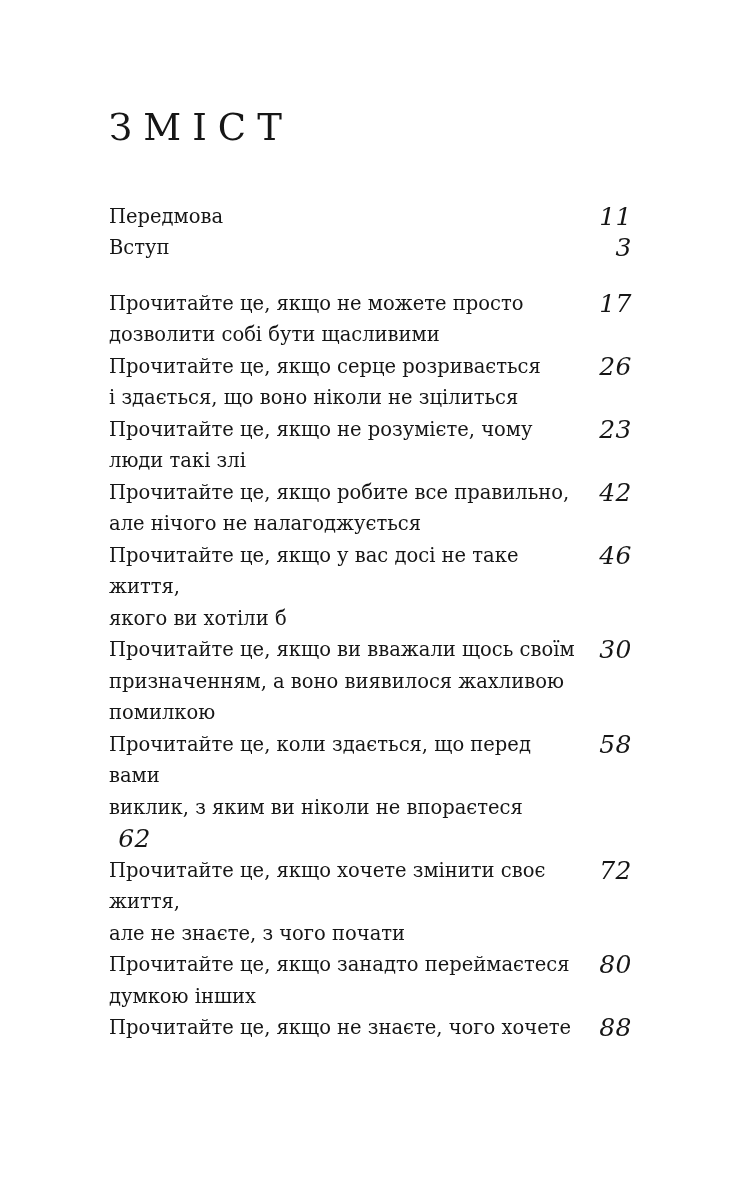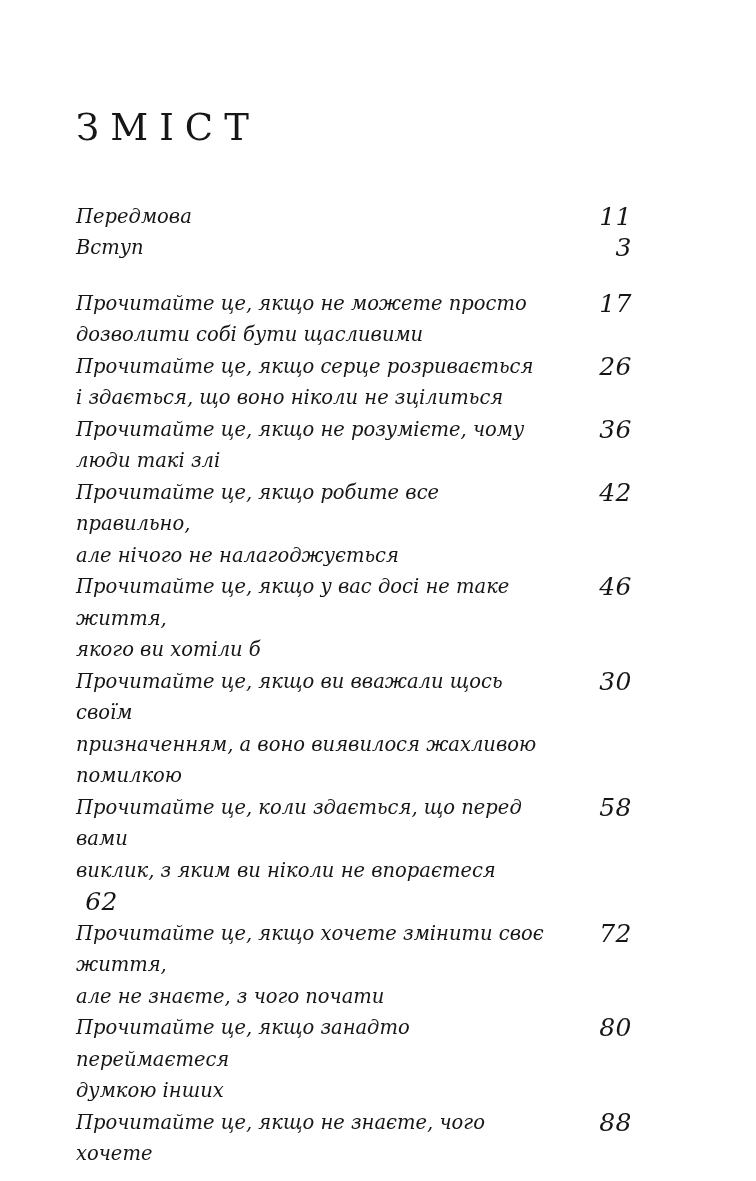"ЗМІСТ" .page { padding: 108px 124px 0 76px -> 108px 124px 0 109px }
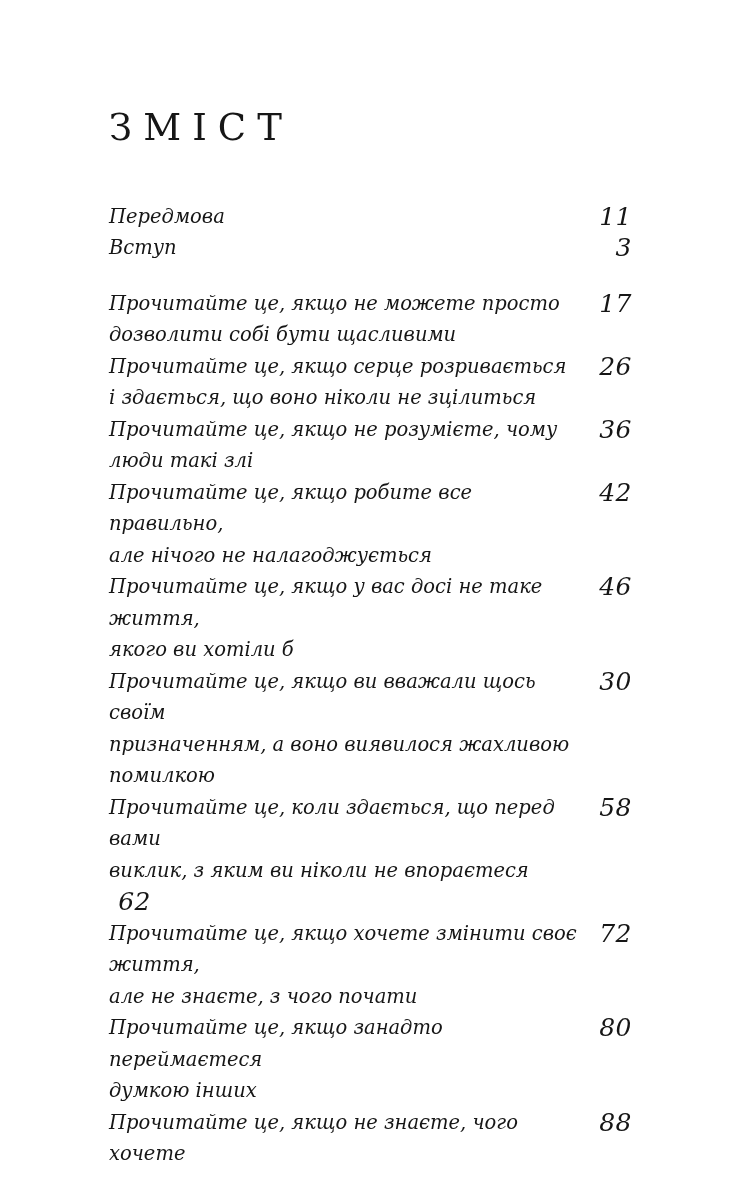"Передмова" .entry-title { font-style: italic -> none }
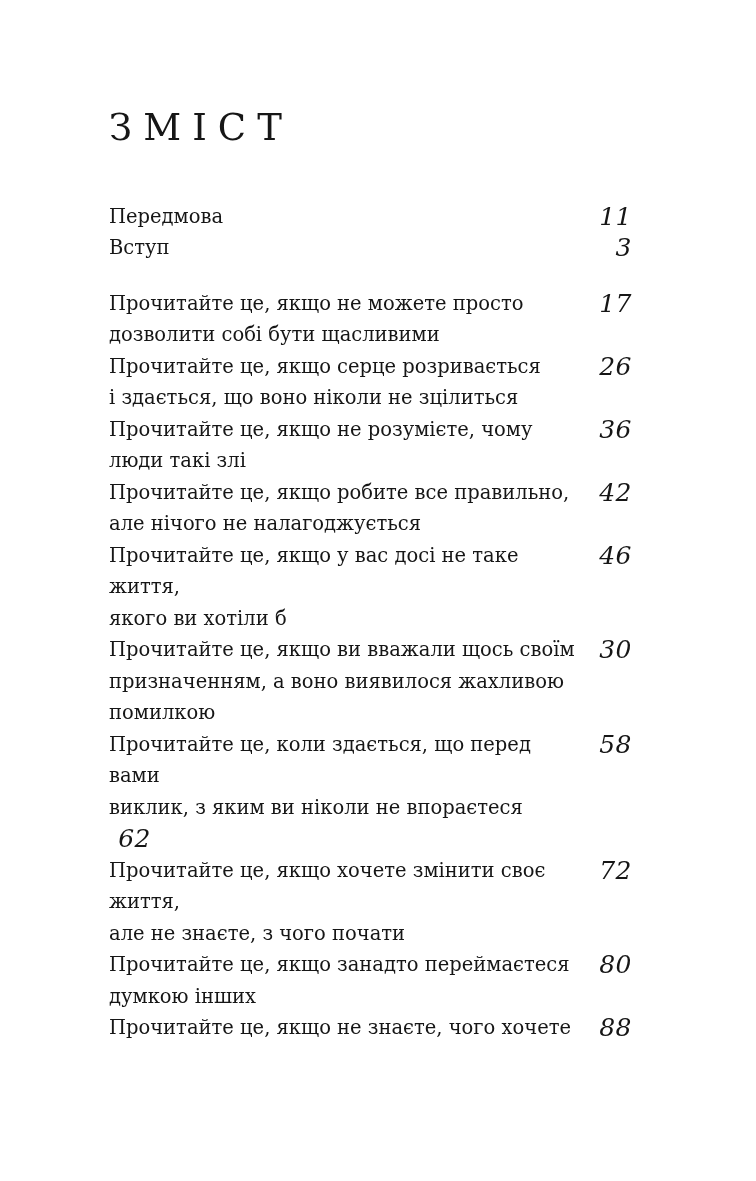"36" div.entry-page { text: 36 -> 23 }
